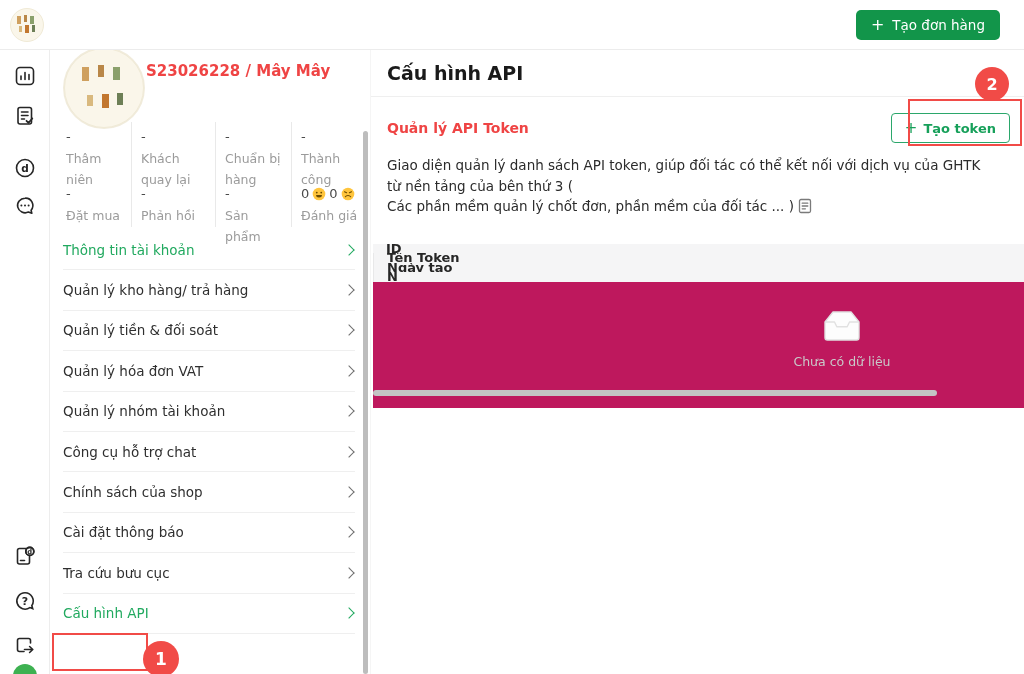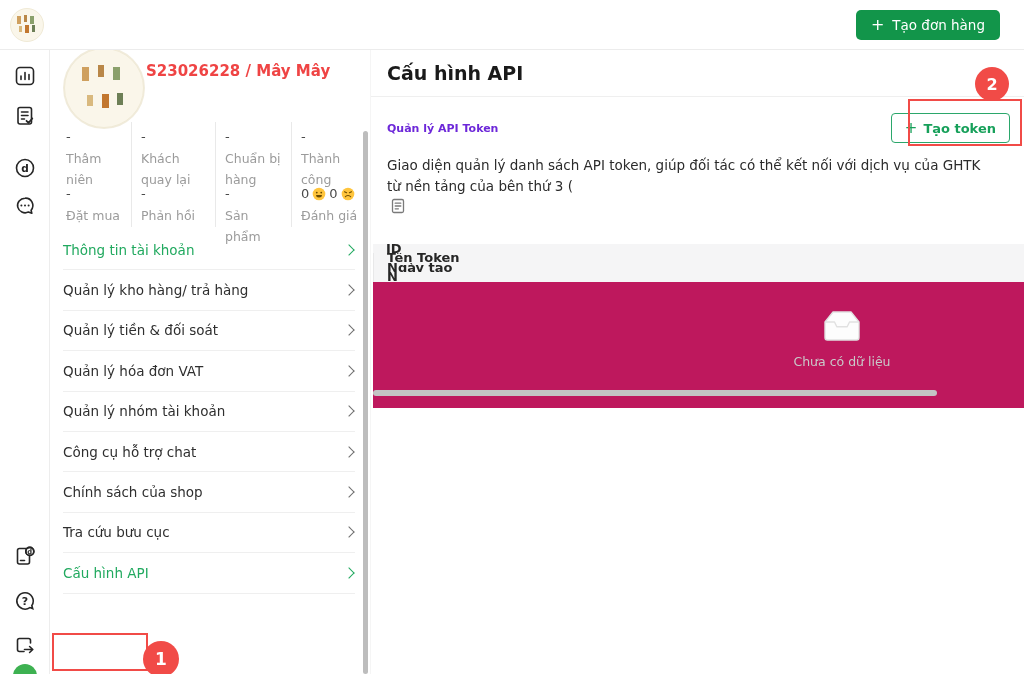"Quản lý API Token" .section-title { color: #6d28d9 -> #ef4444; font-size: 11px -> 14px }
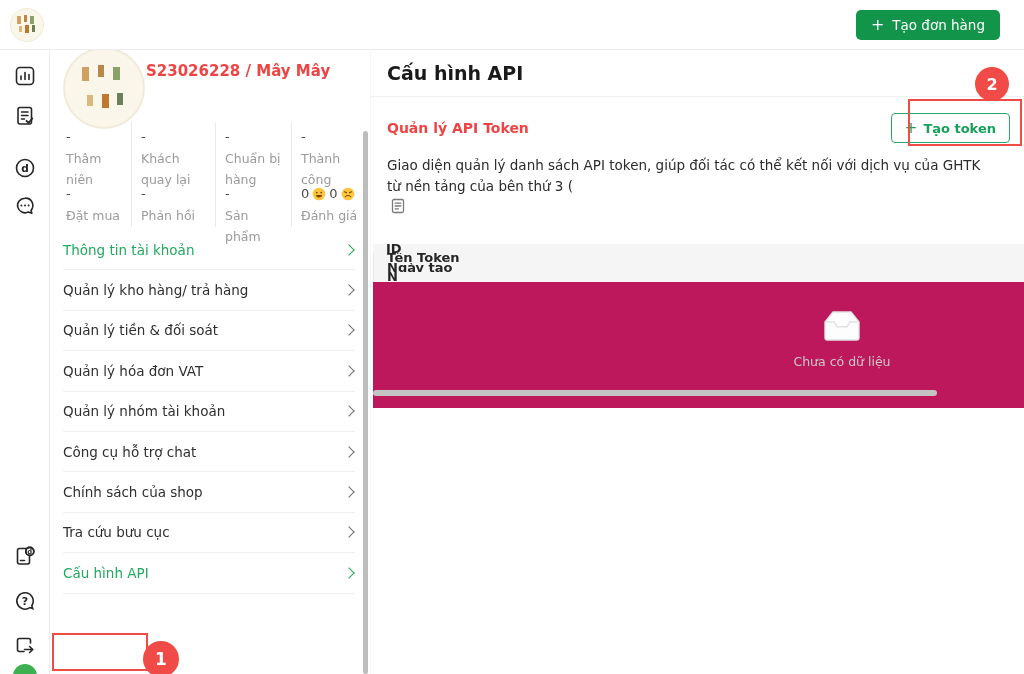"Các phần mềm quản lý" span { html: none -> <span>Các phần mềm quản lý chốt đơn, phần mềm của đối tác ... )</span> }
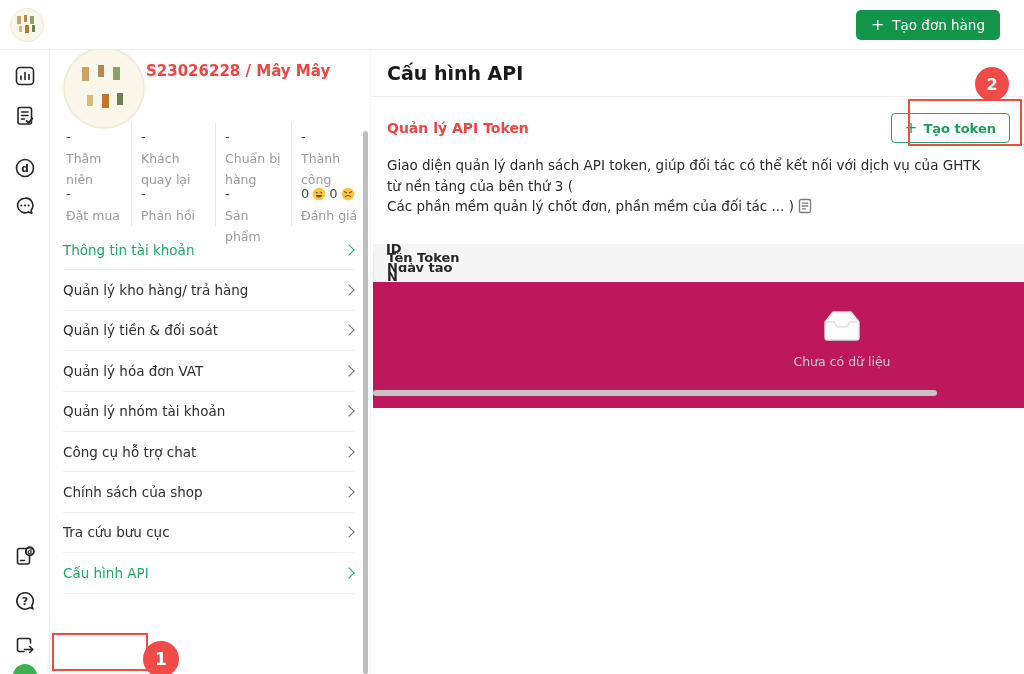"Cài đặt thông báo" div.menu-item { html: none -> <div> <span>Cài đặt thông báo</span> <span></span> </div> }
